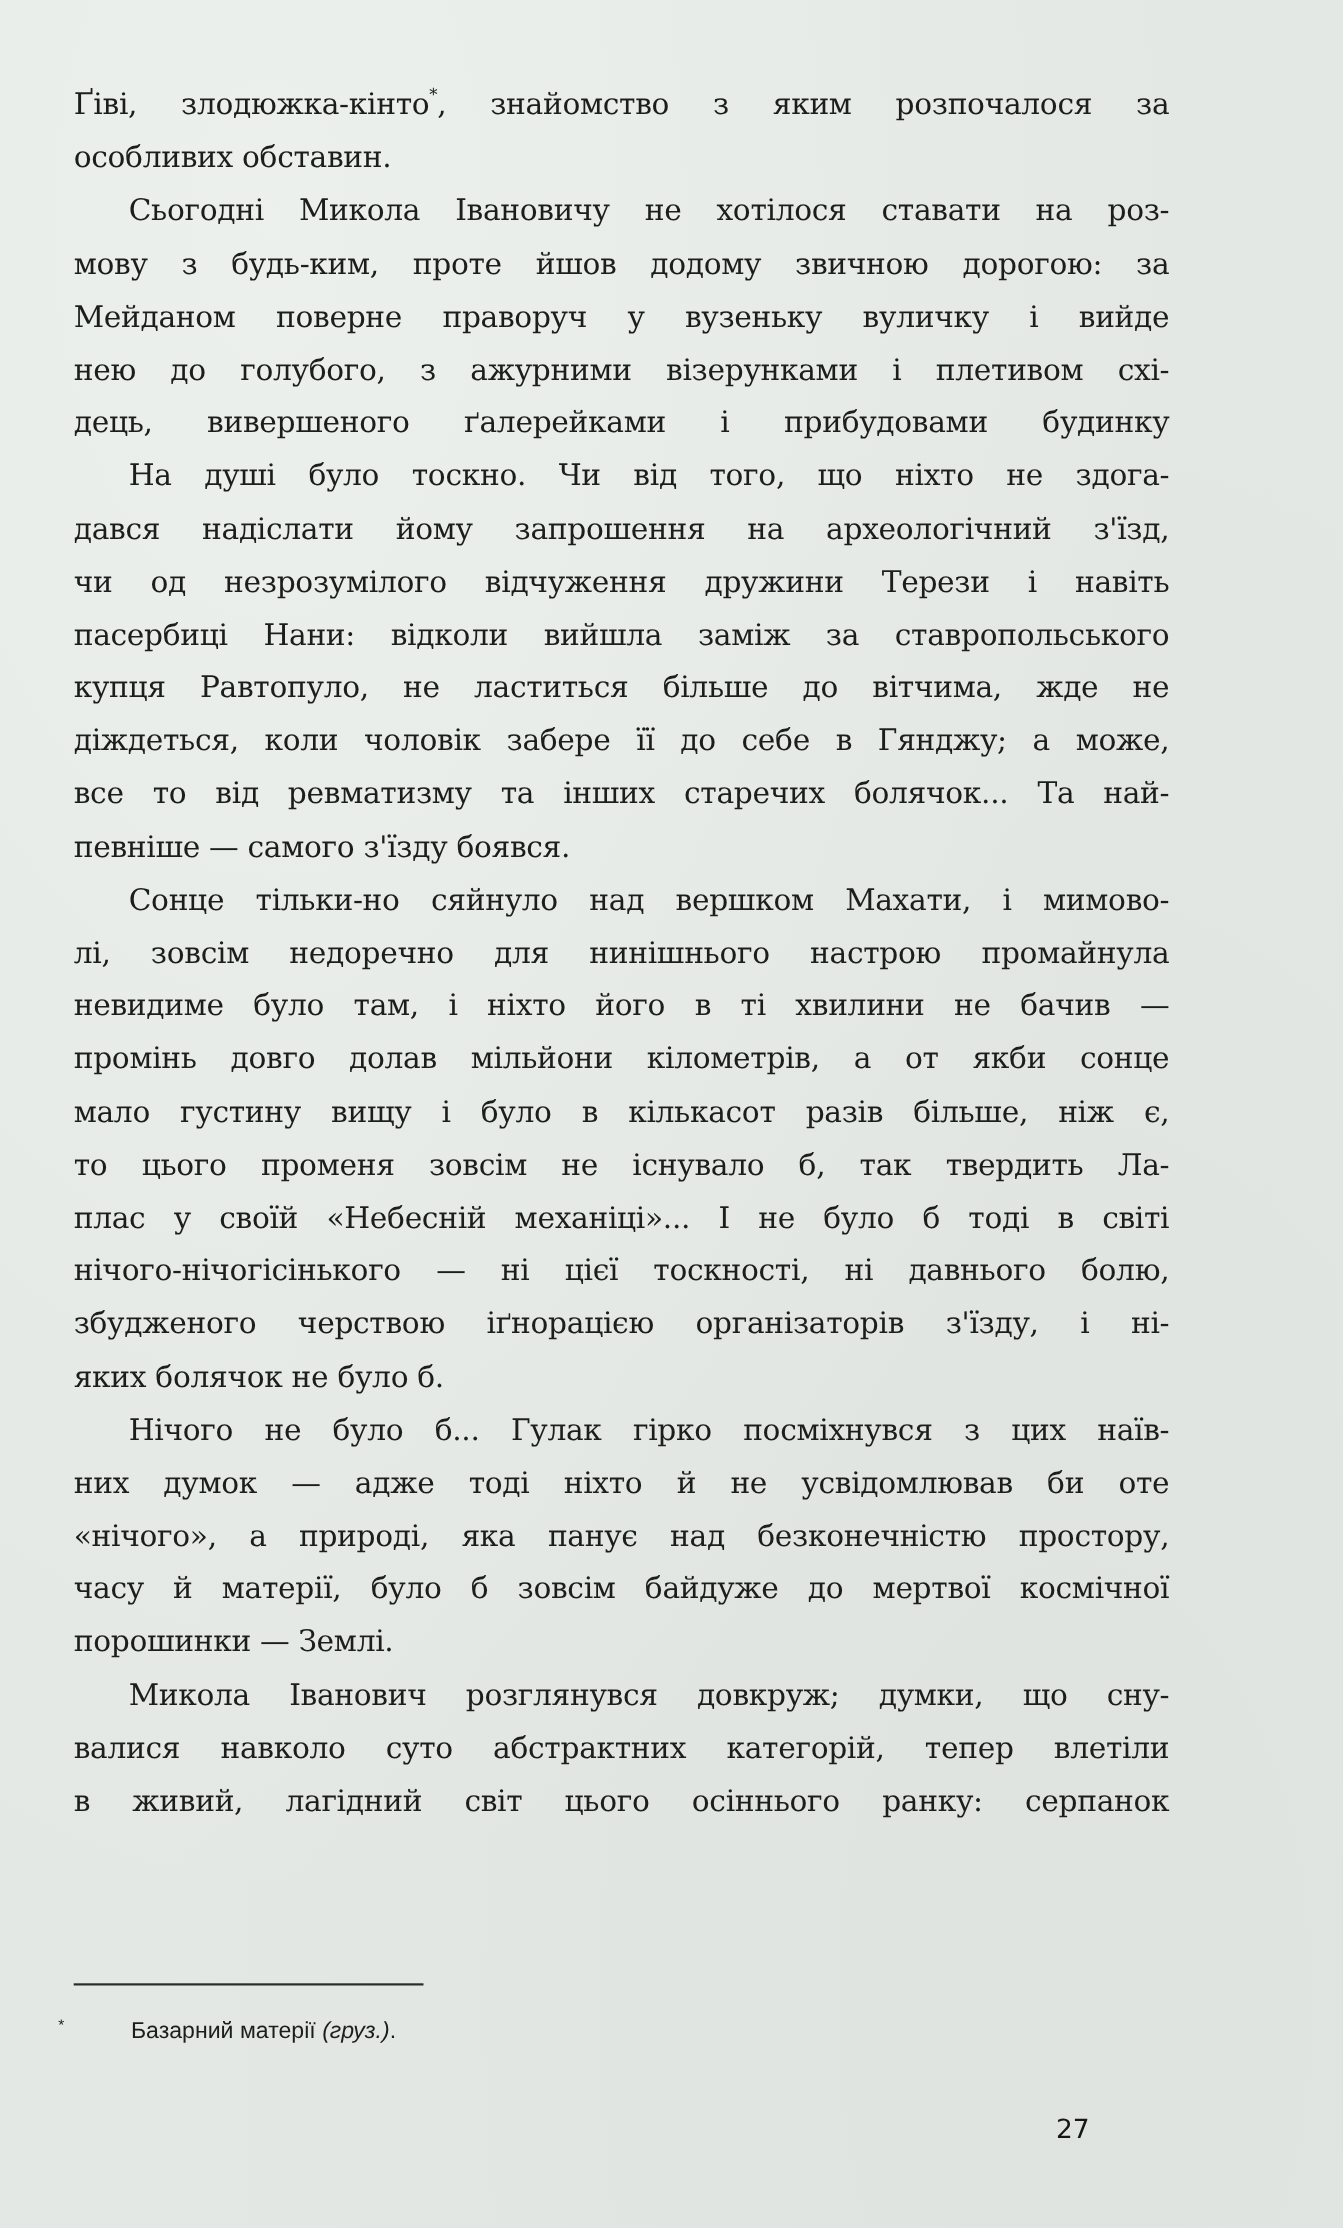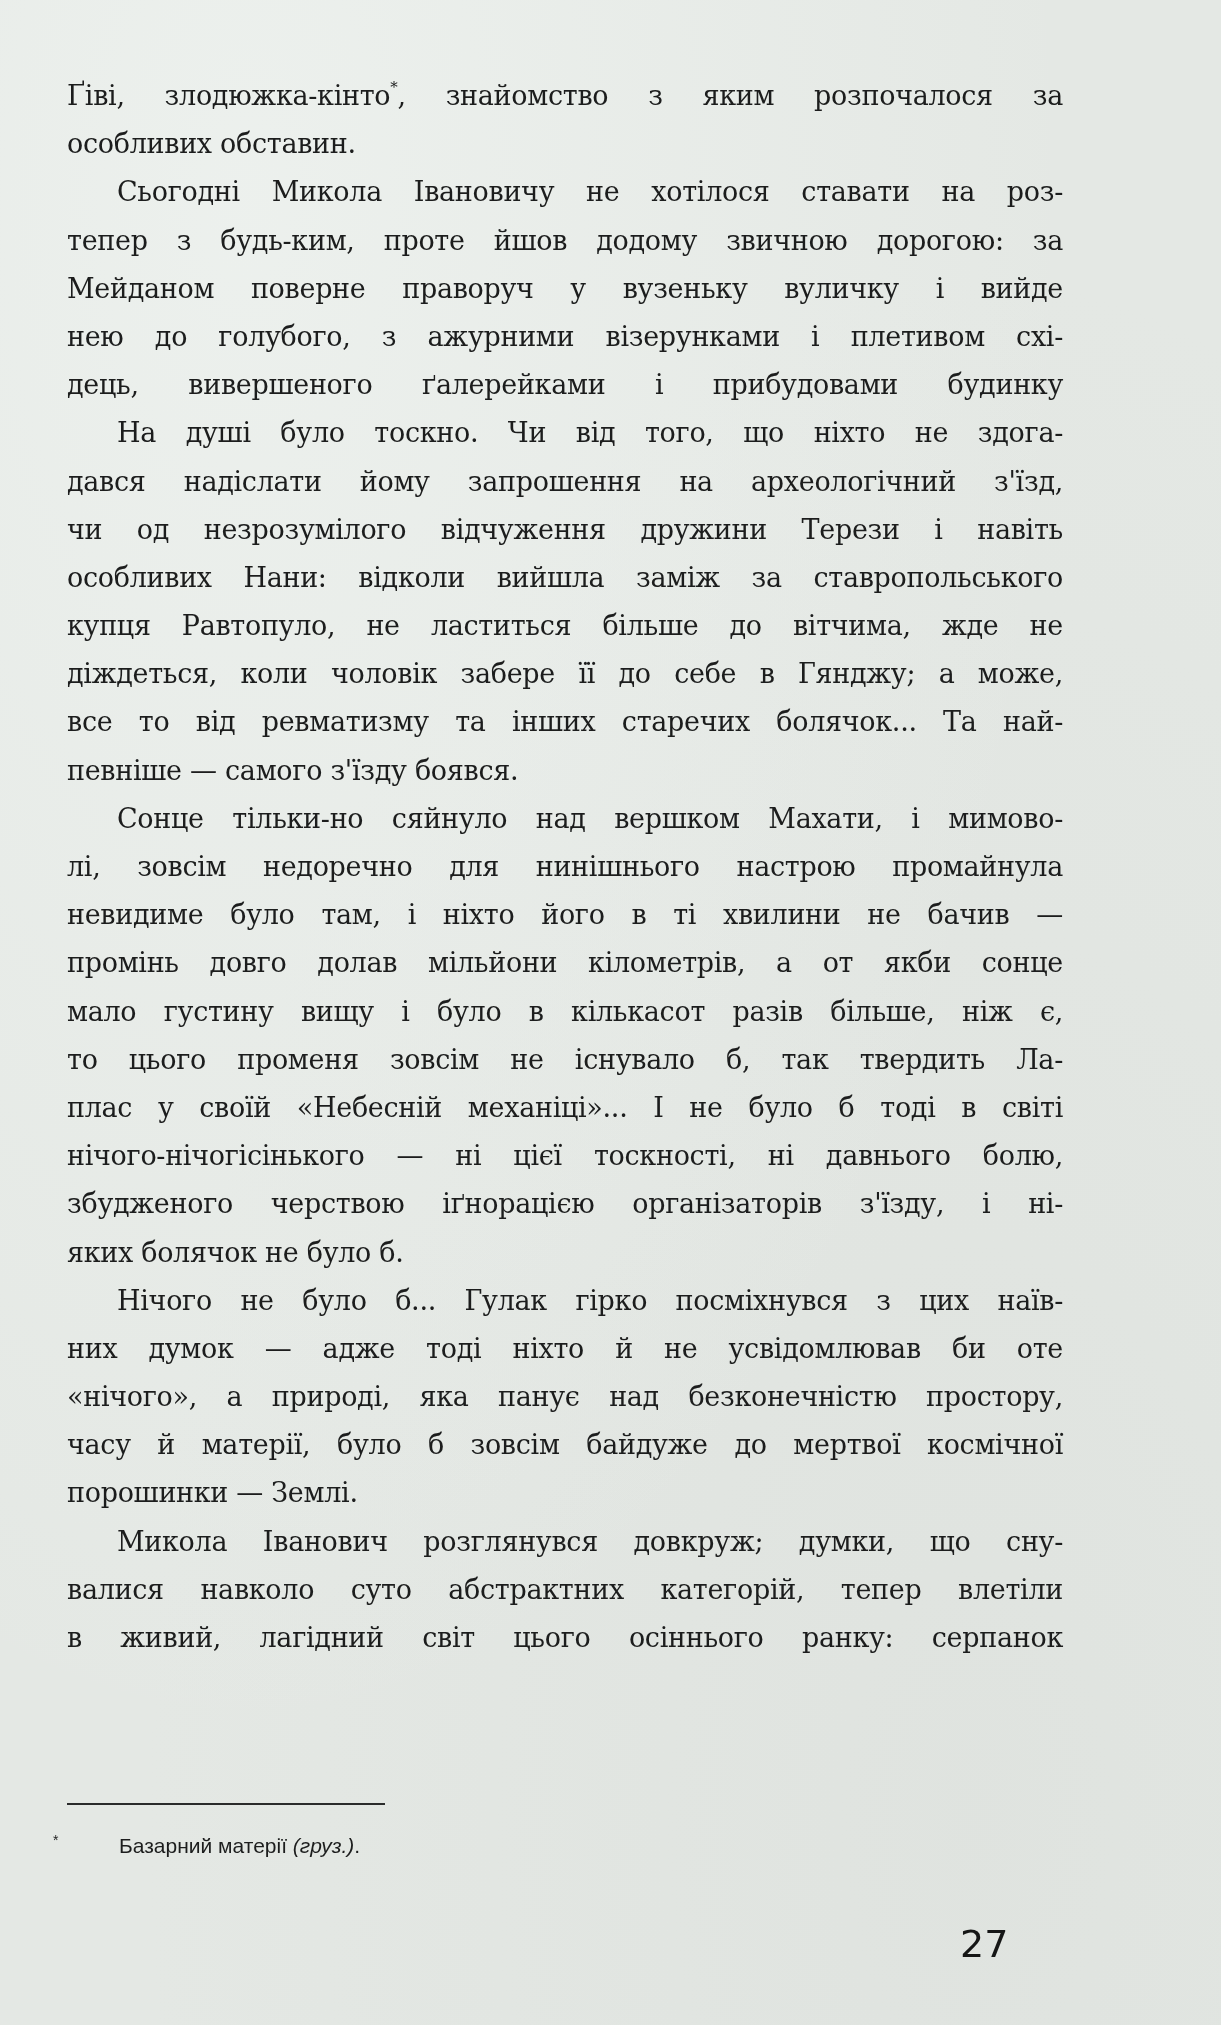"тепер з будь-ким, проте йшов" span.line { text: тепер -> мову }
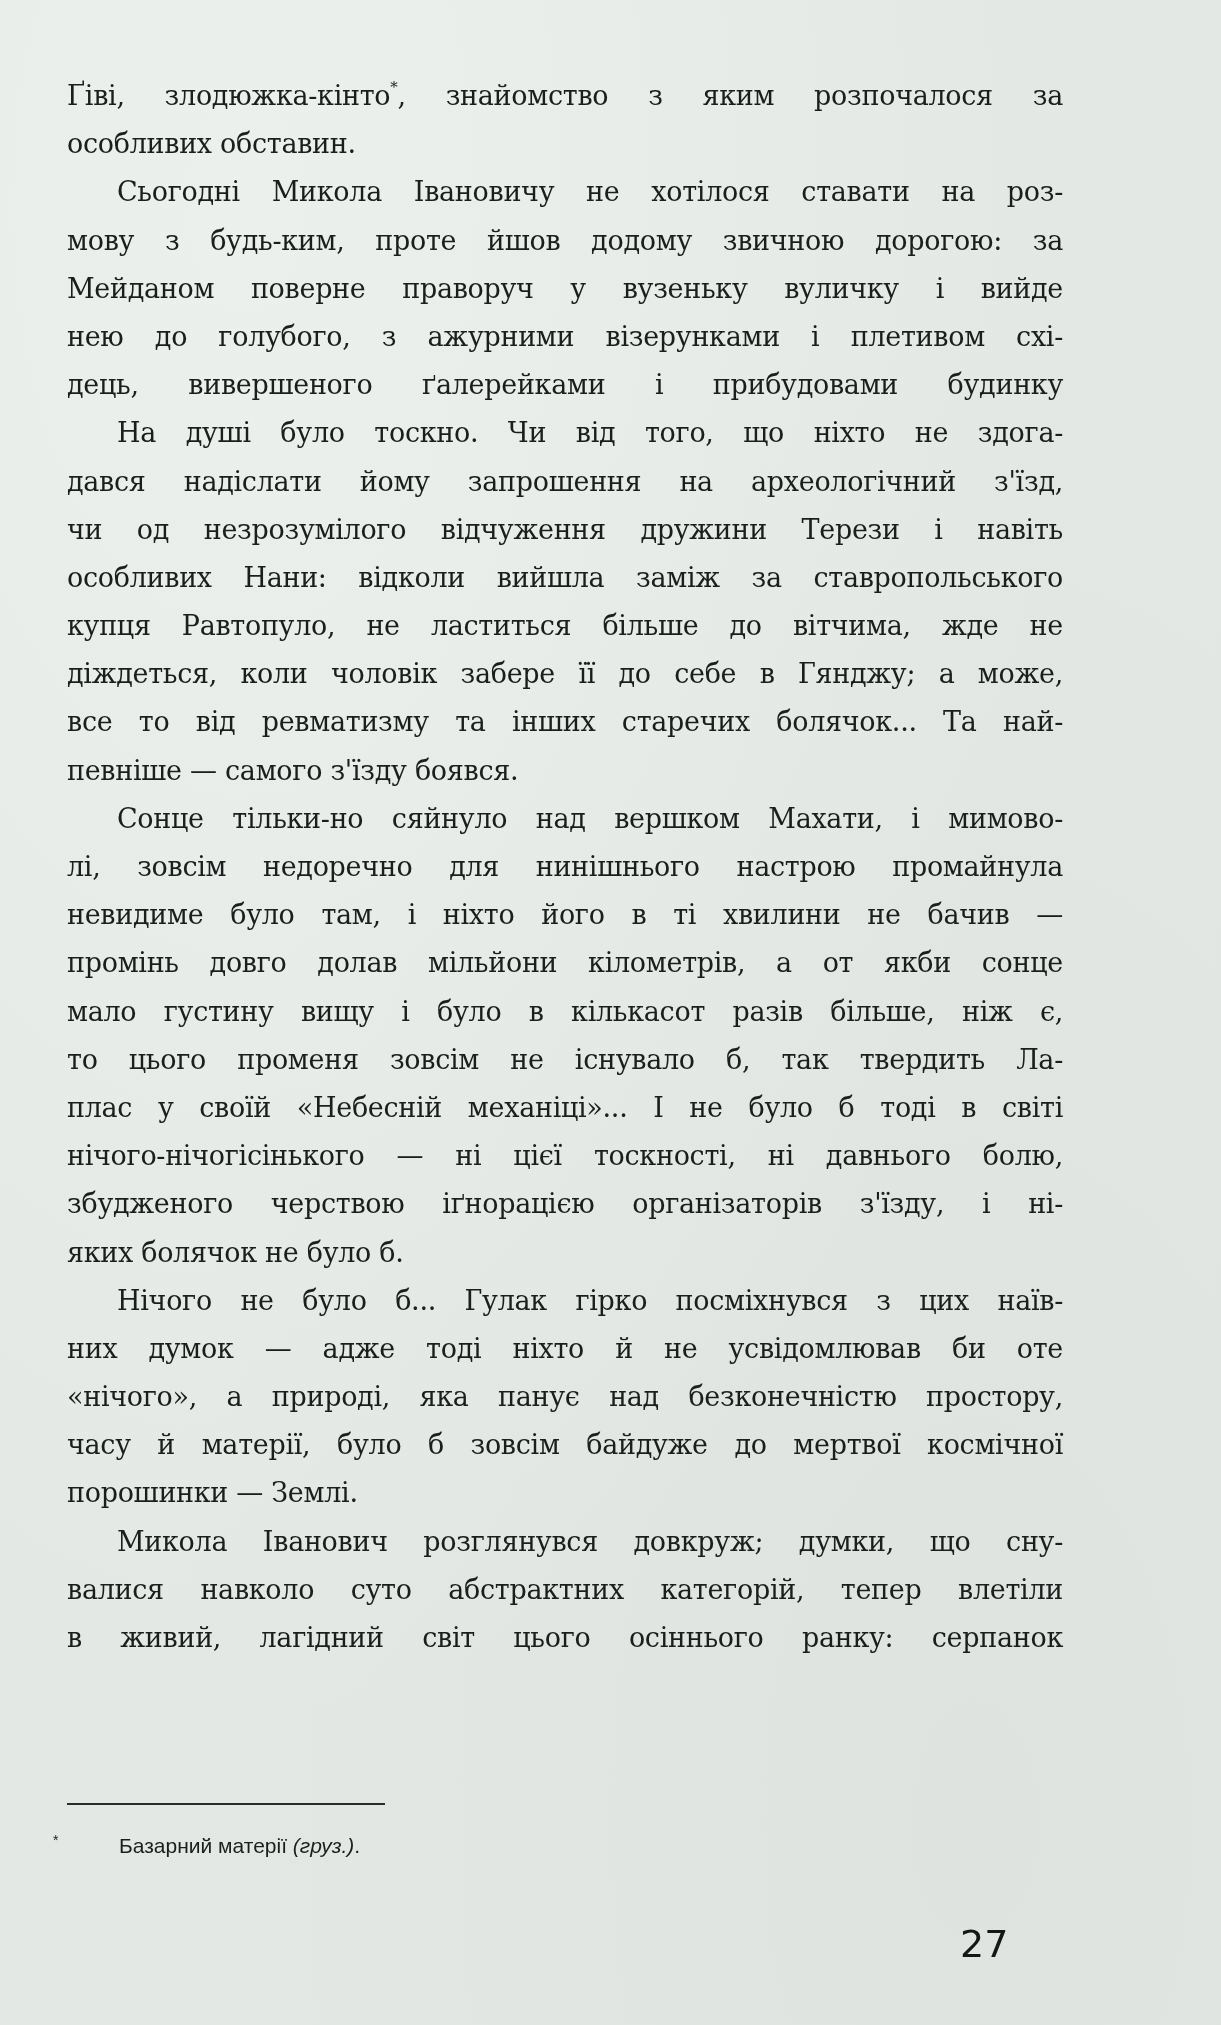"особливих Нани: відколи вийшла заміж" span.line { text: особливих -> пасербиці }
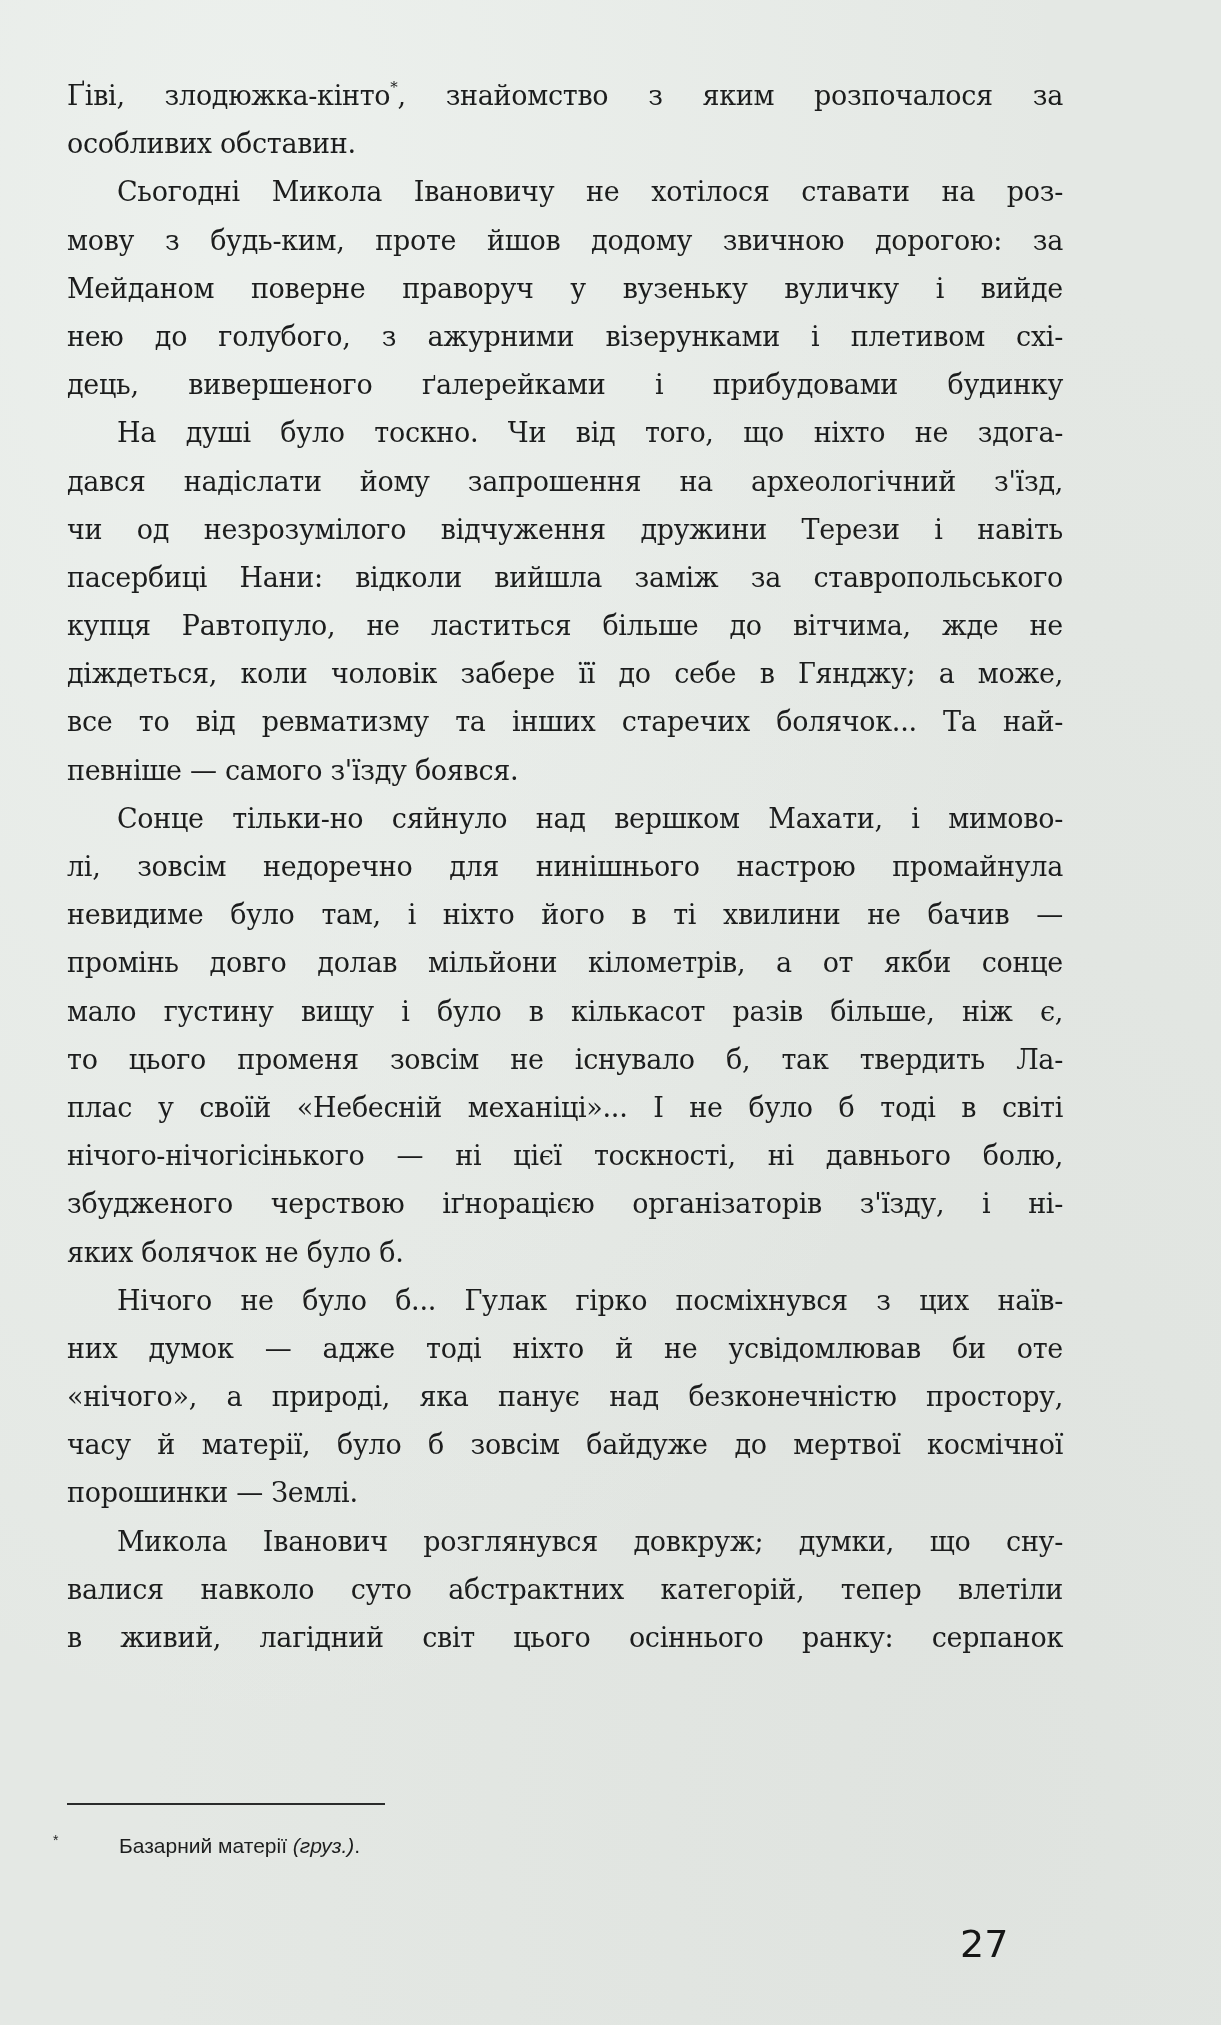"27" .page-number { font-size: 38px -> 24px }
